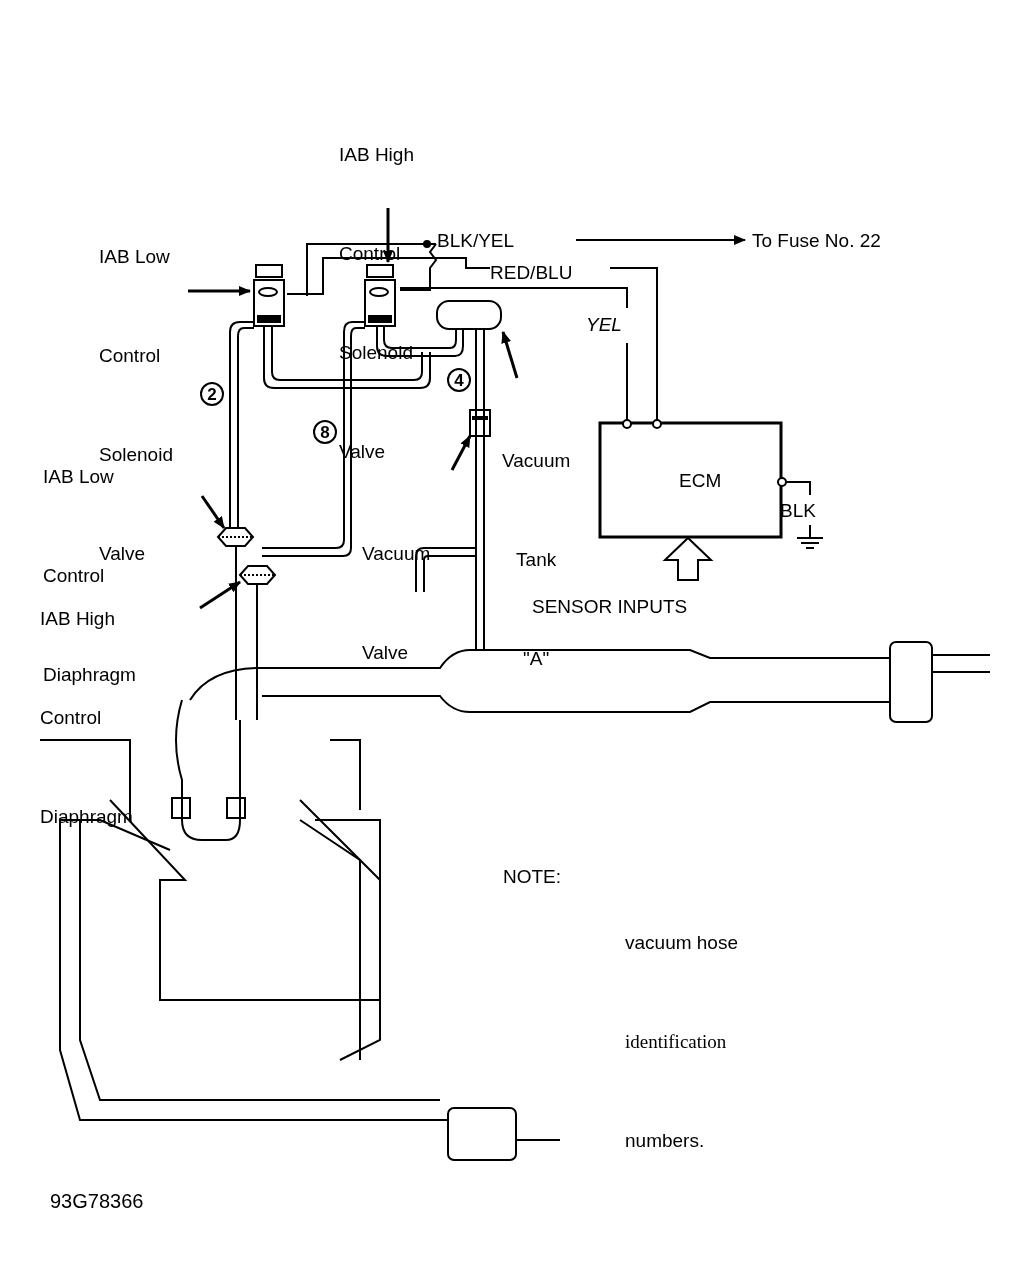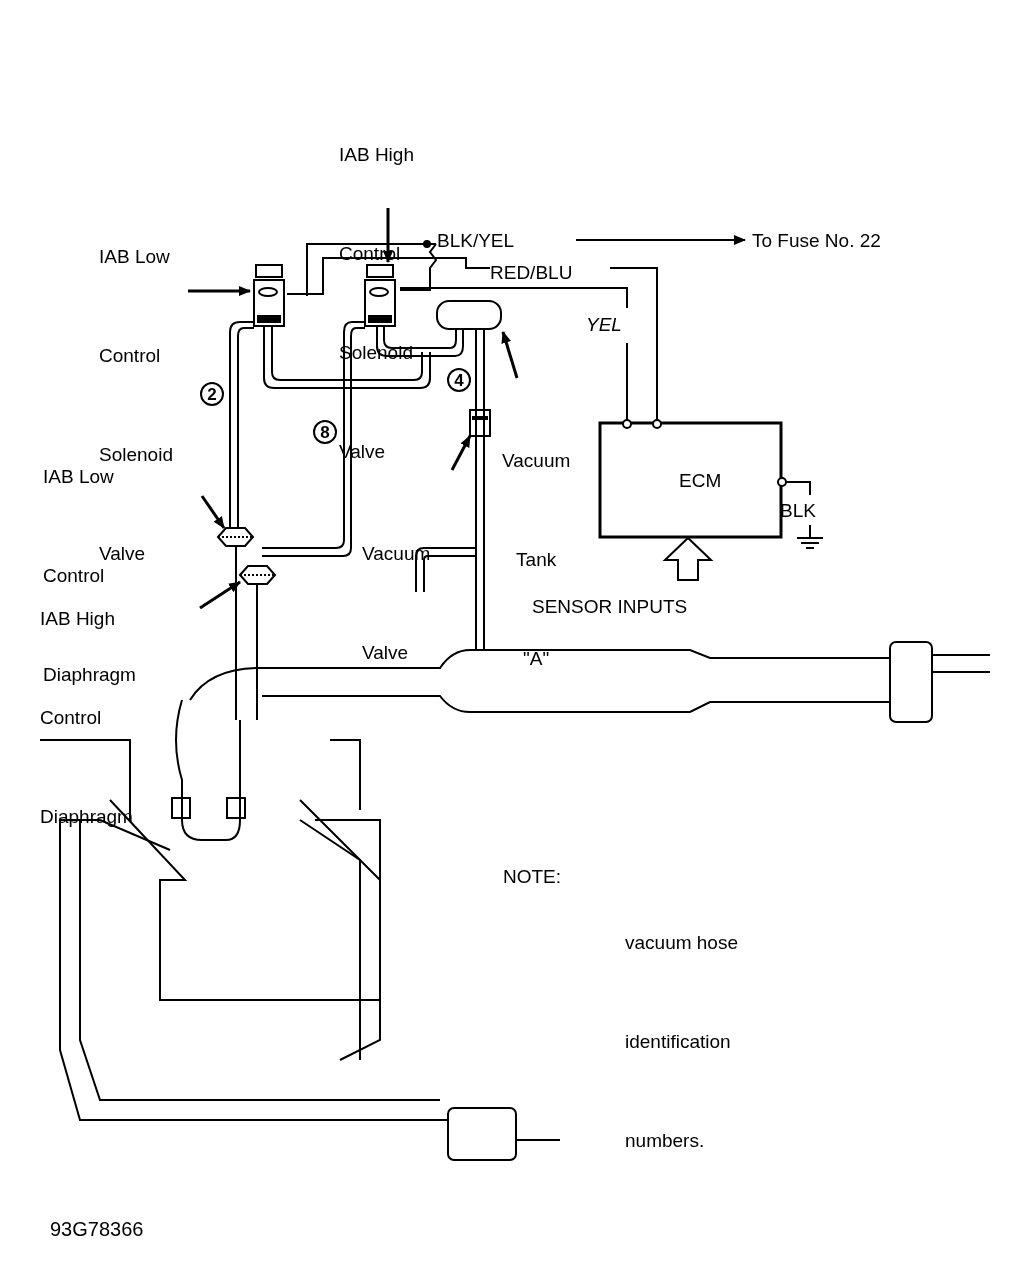"identification" div { font-family: none -> Liberation Serif, serif }
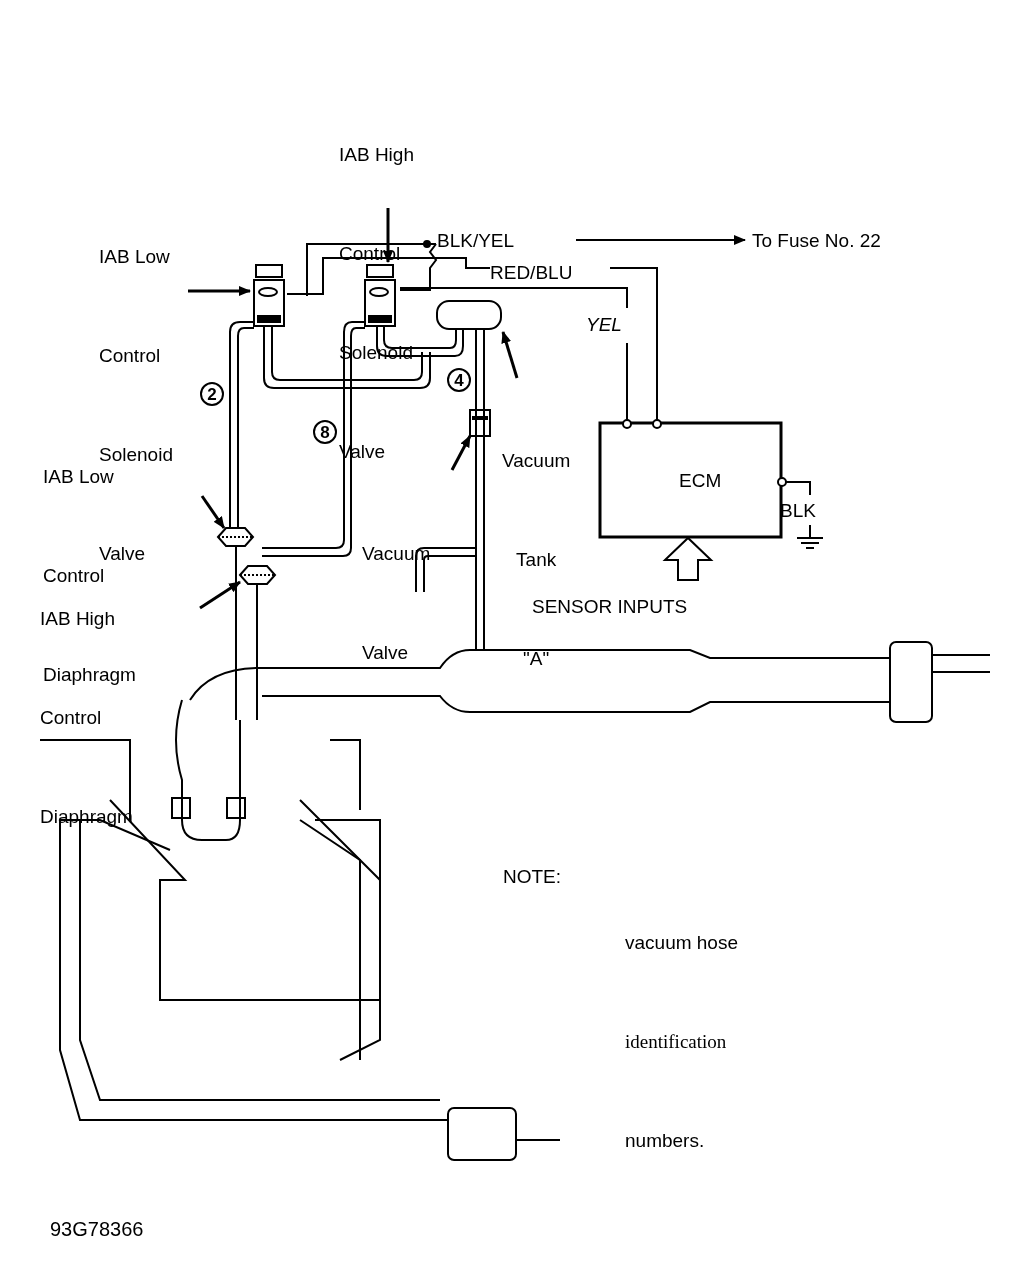"93G78366" .small { margin-top: 28px -> none }
